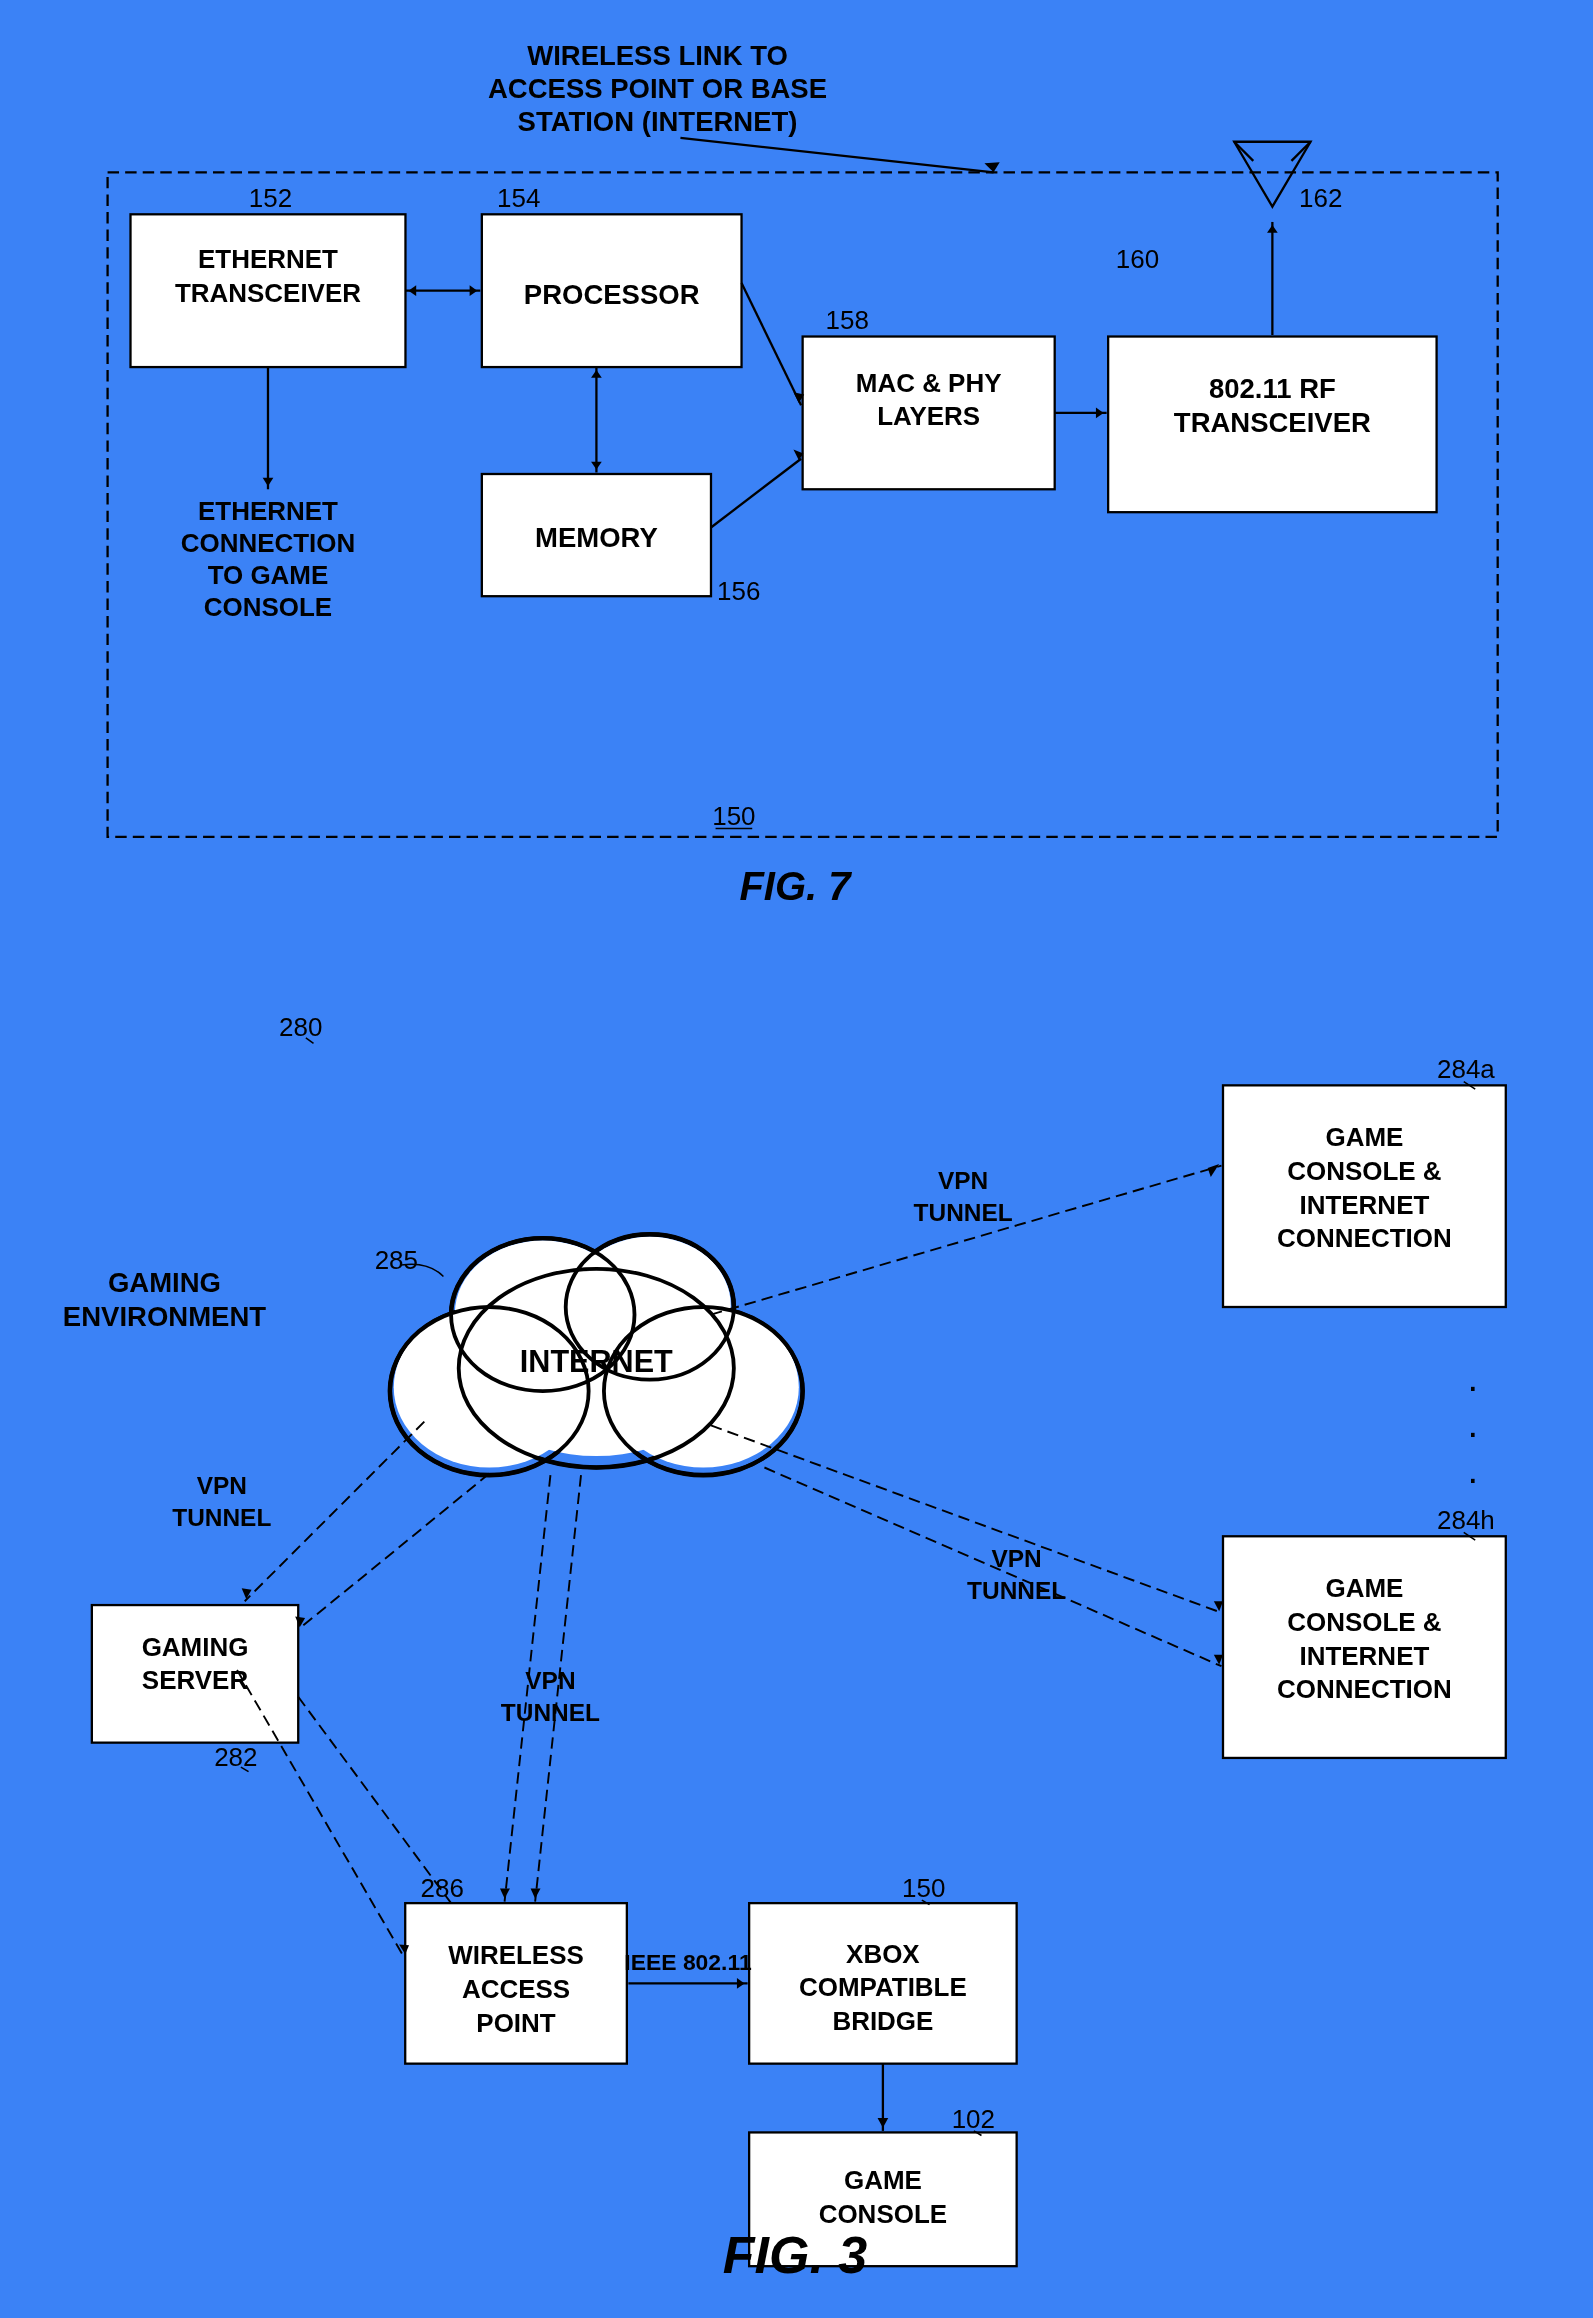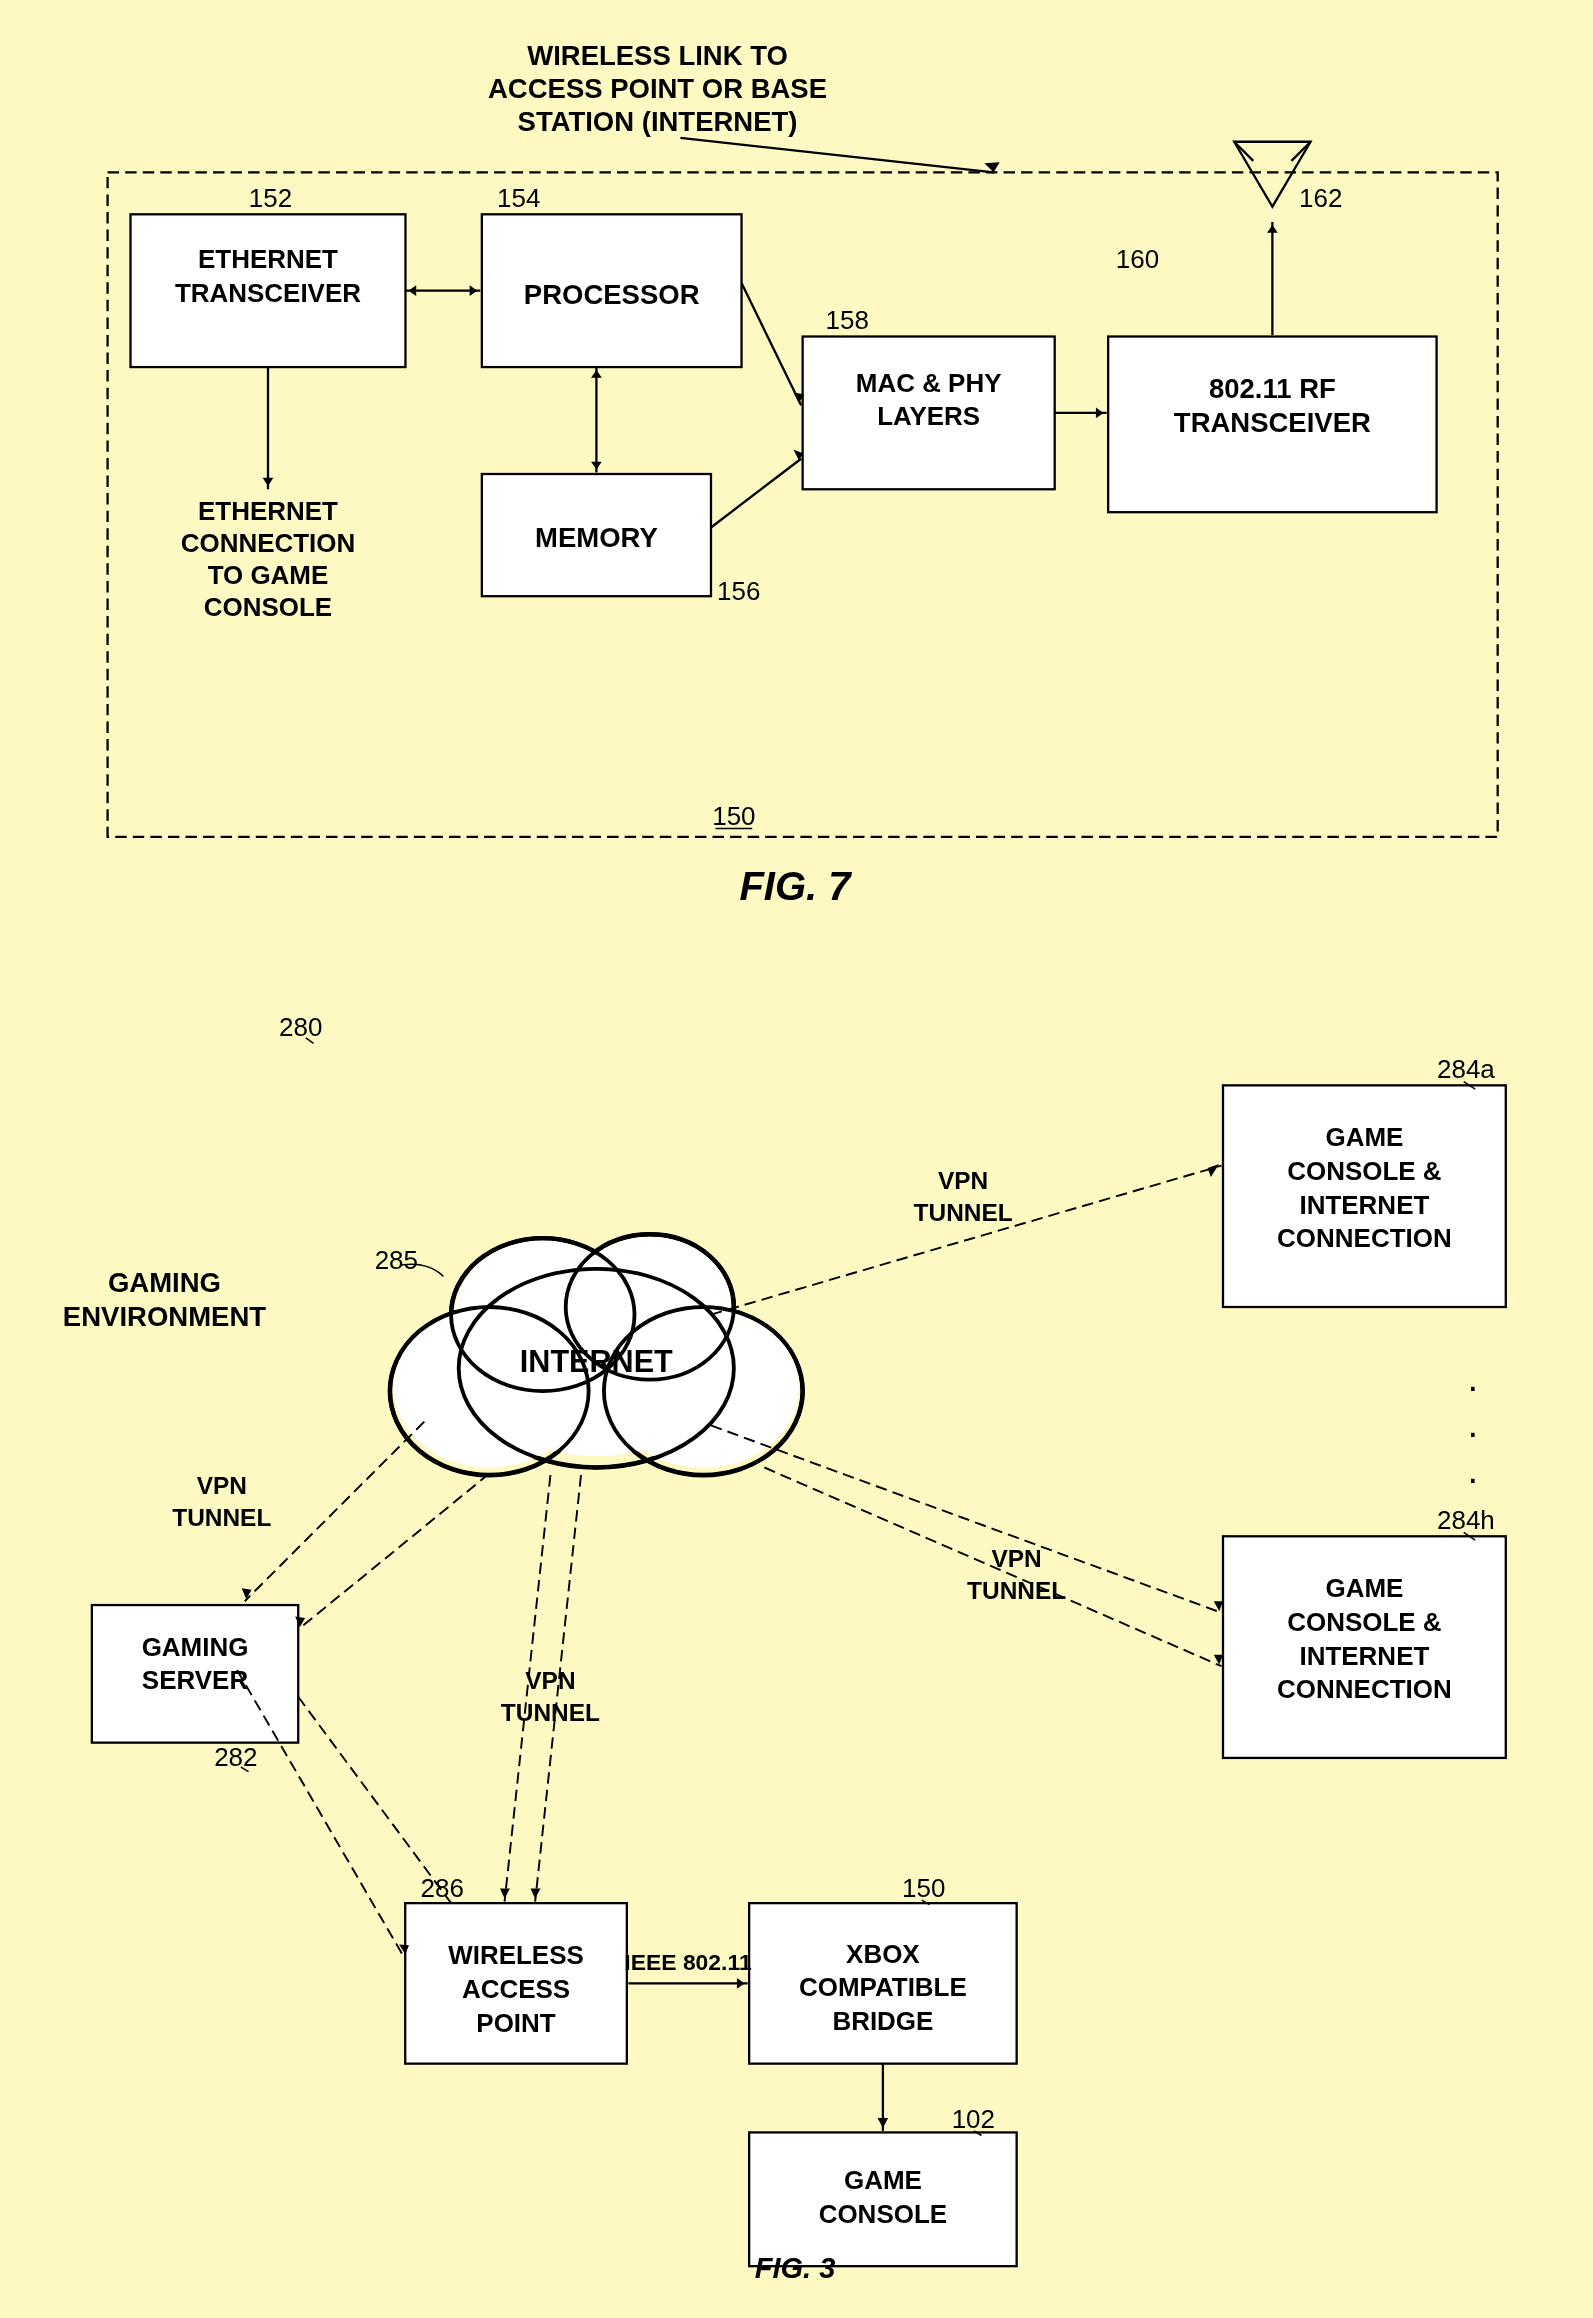"WIRELESS LINK TO" .page { background: #fef9c3 -> #3b82f6 }
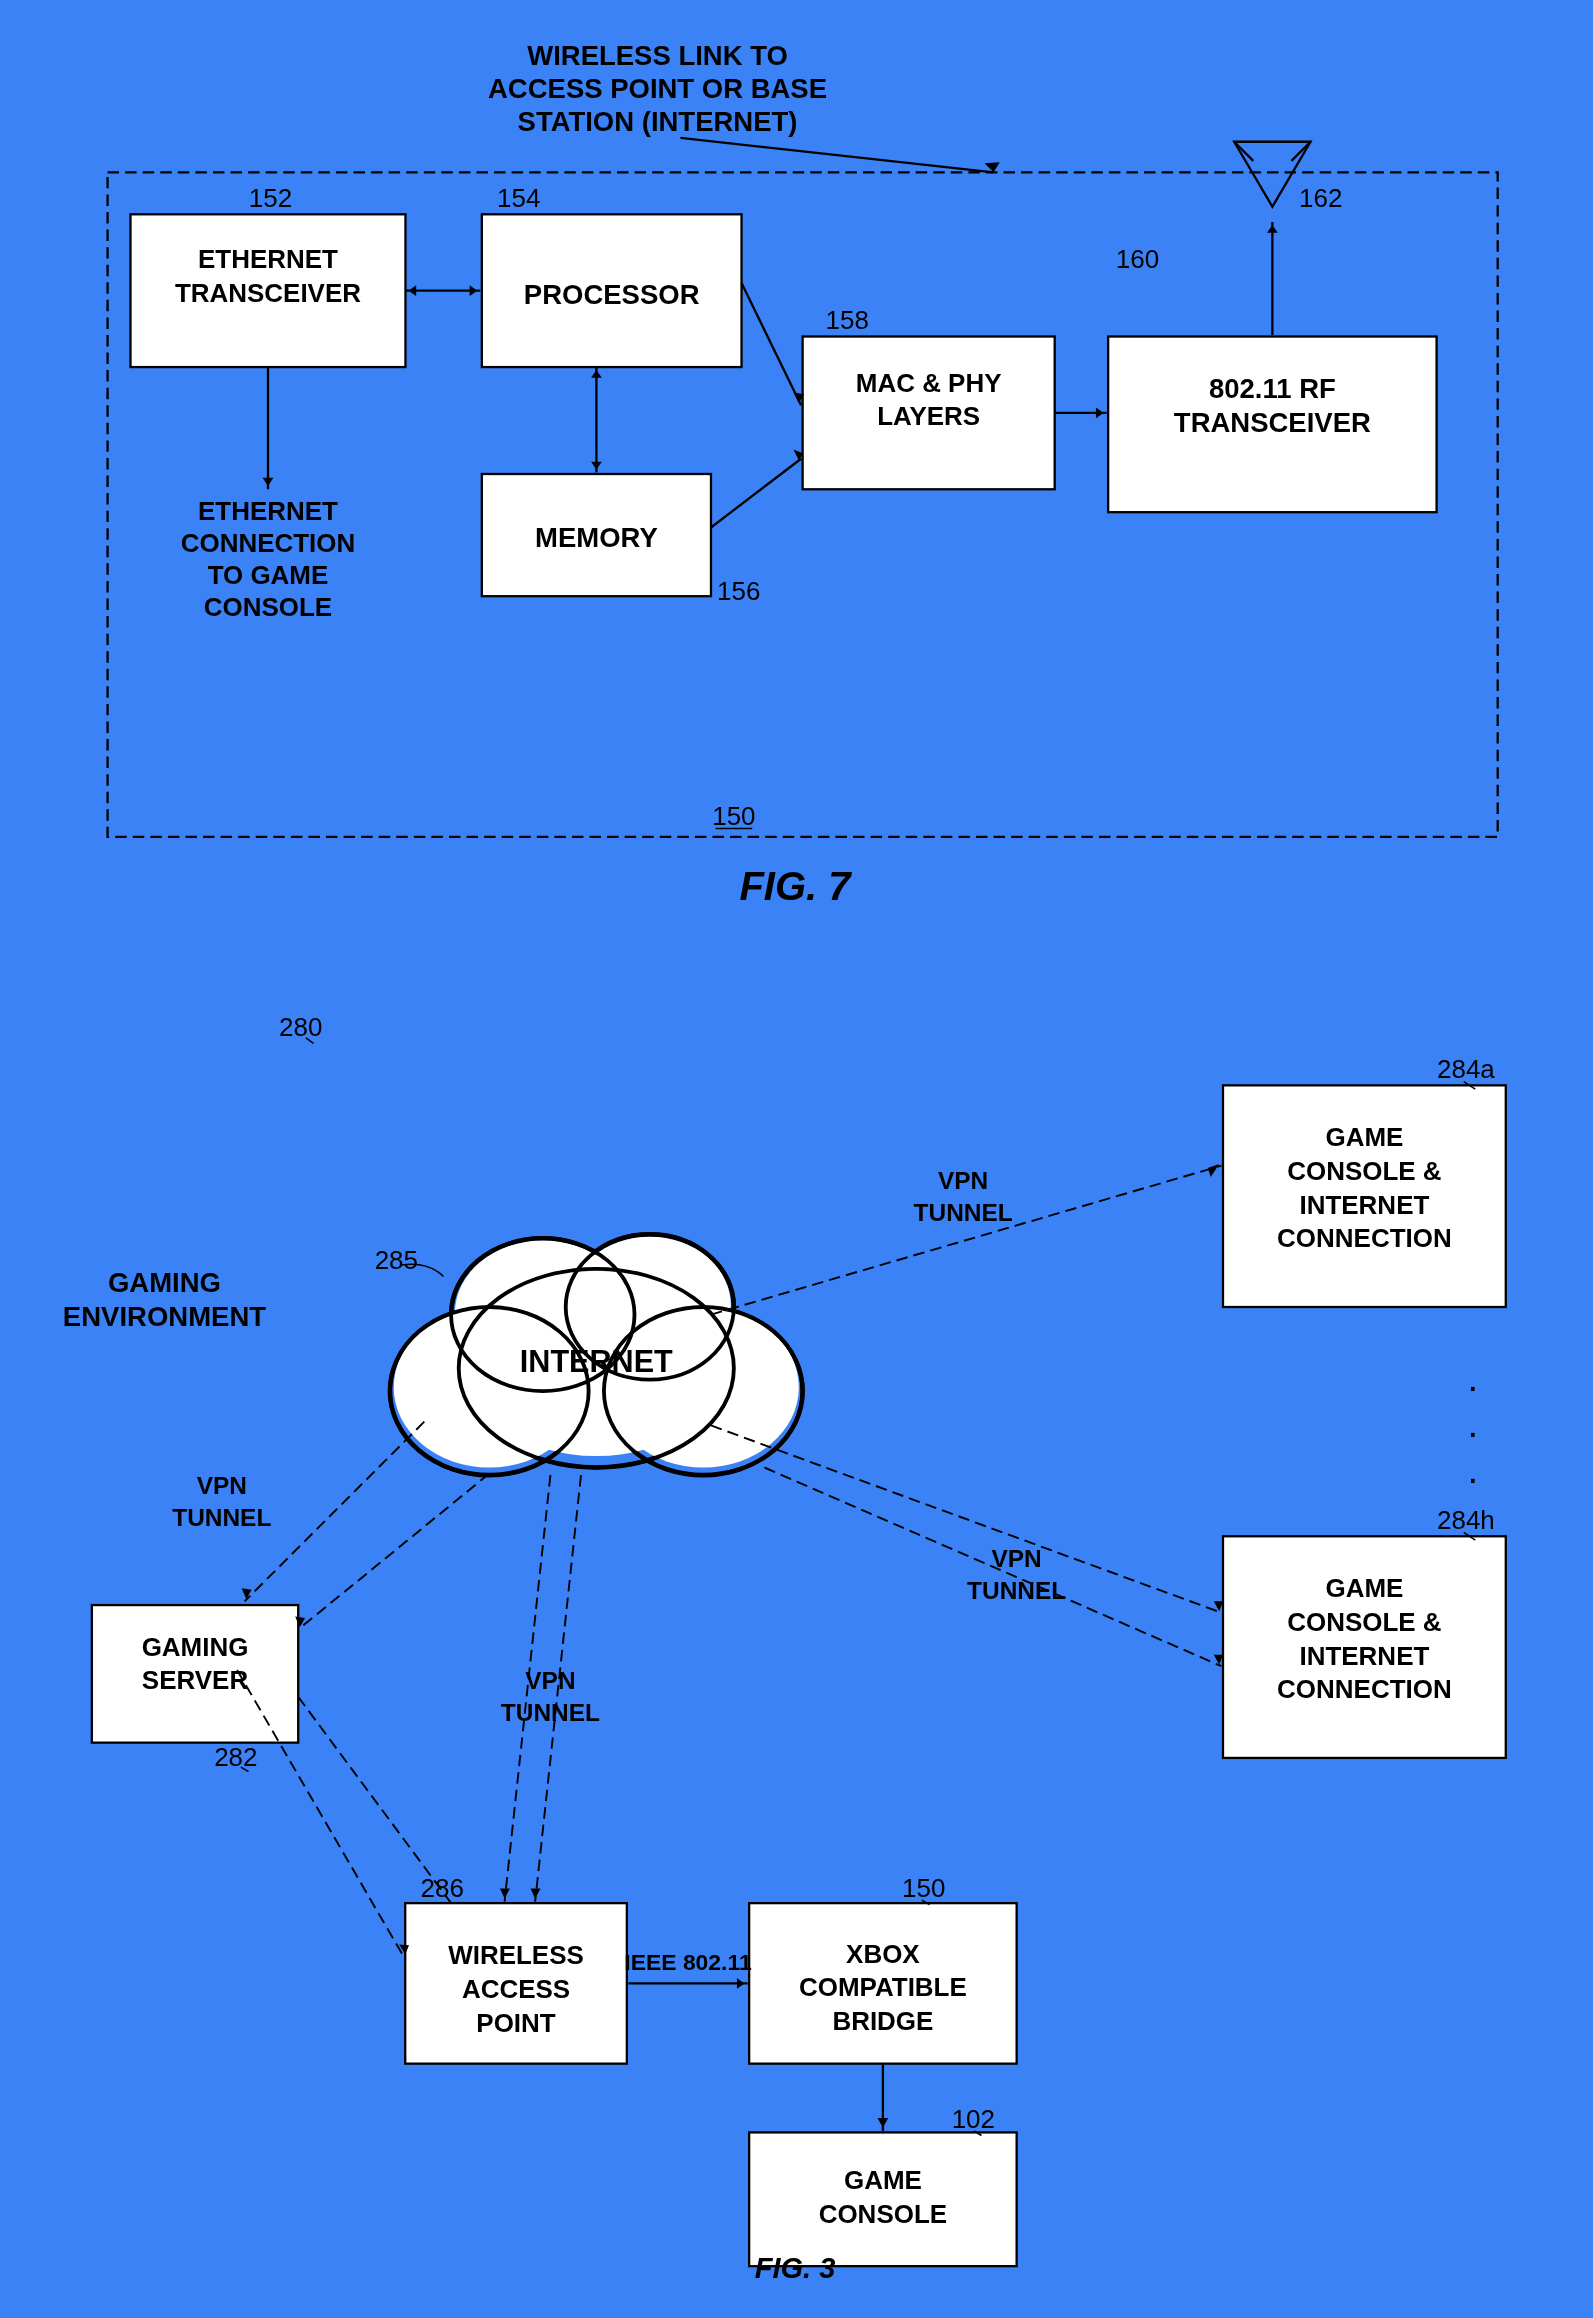"FIG. 3" div { font-size: 29px -> 52px }
